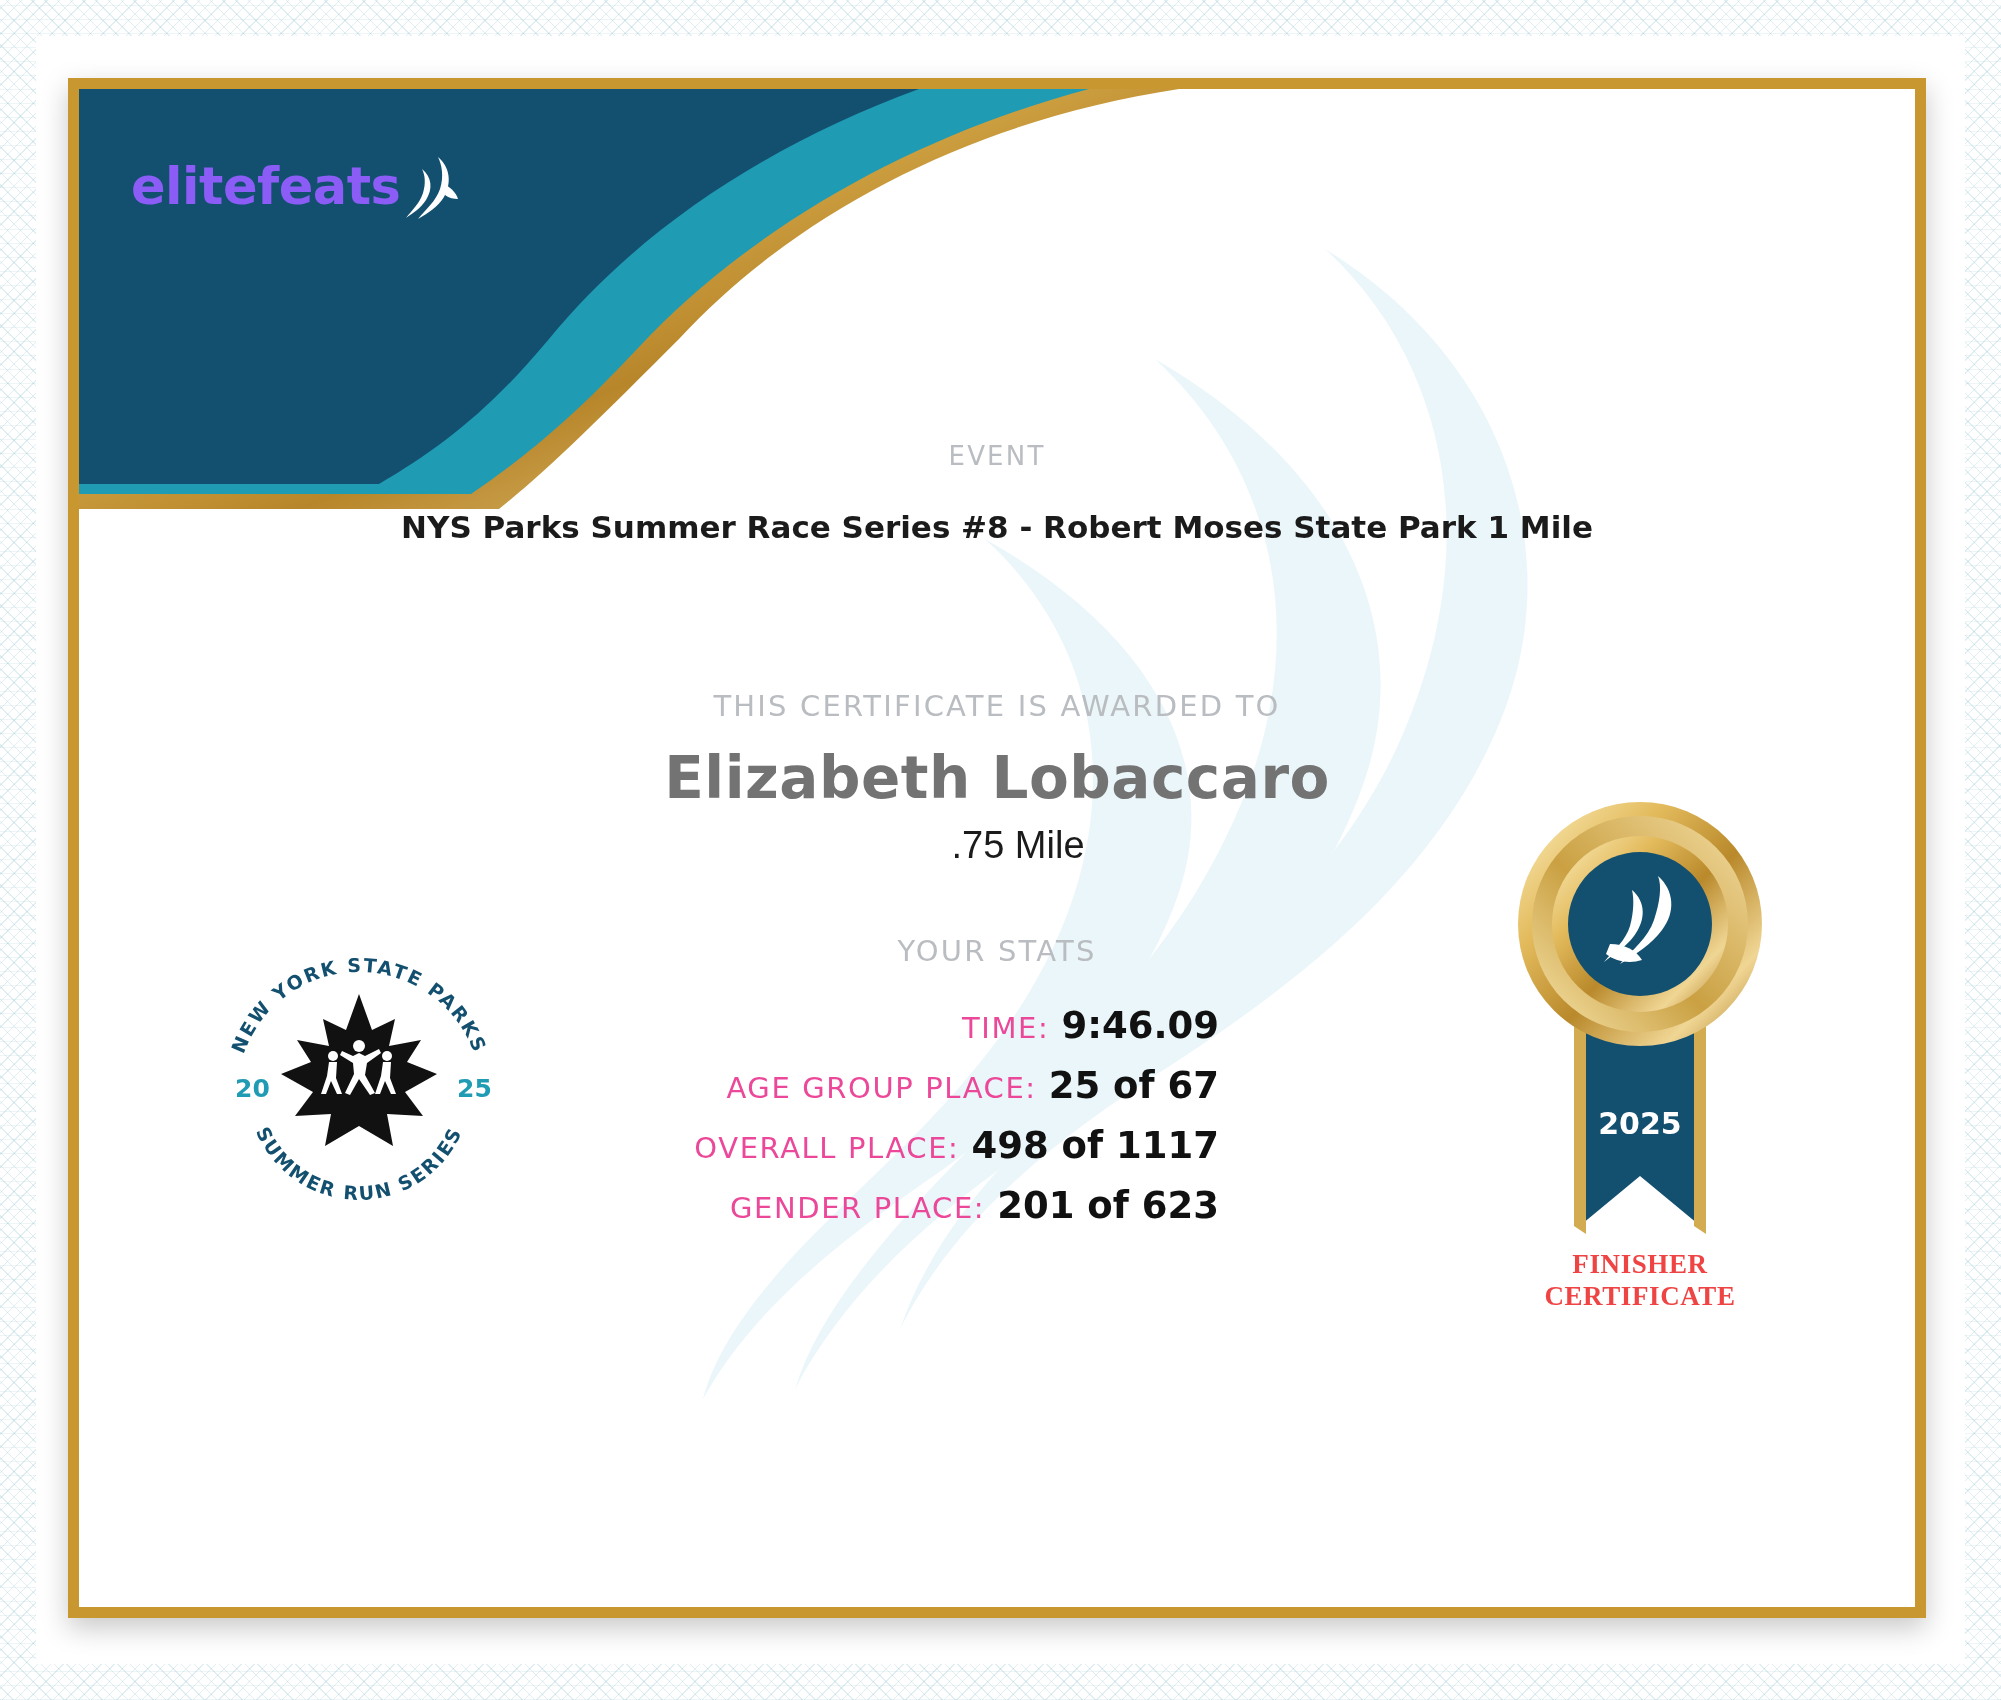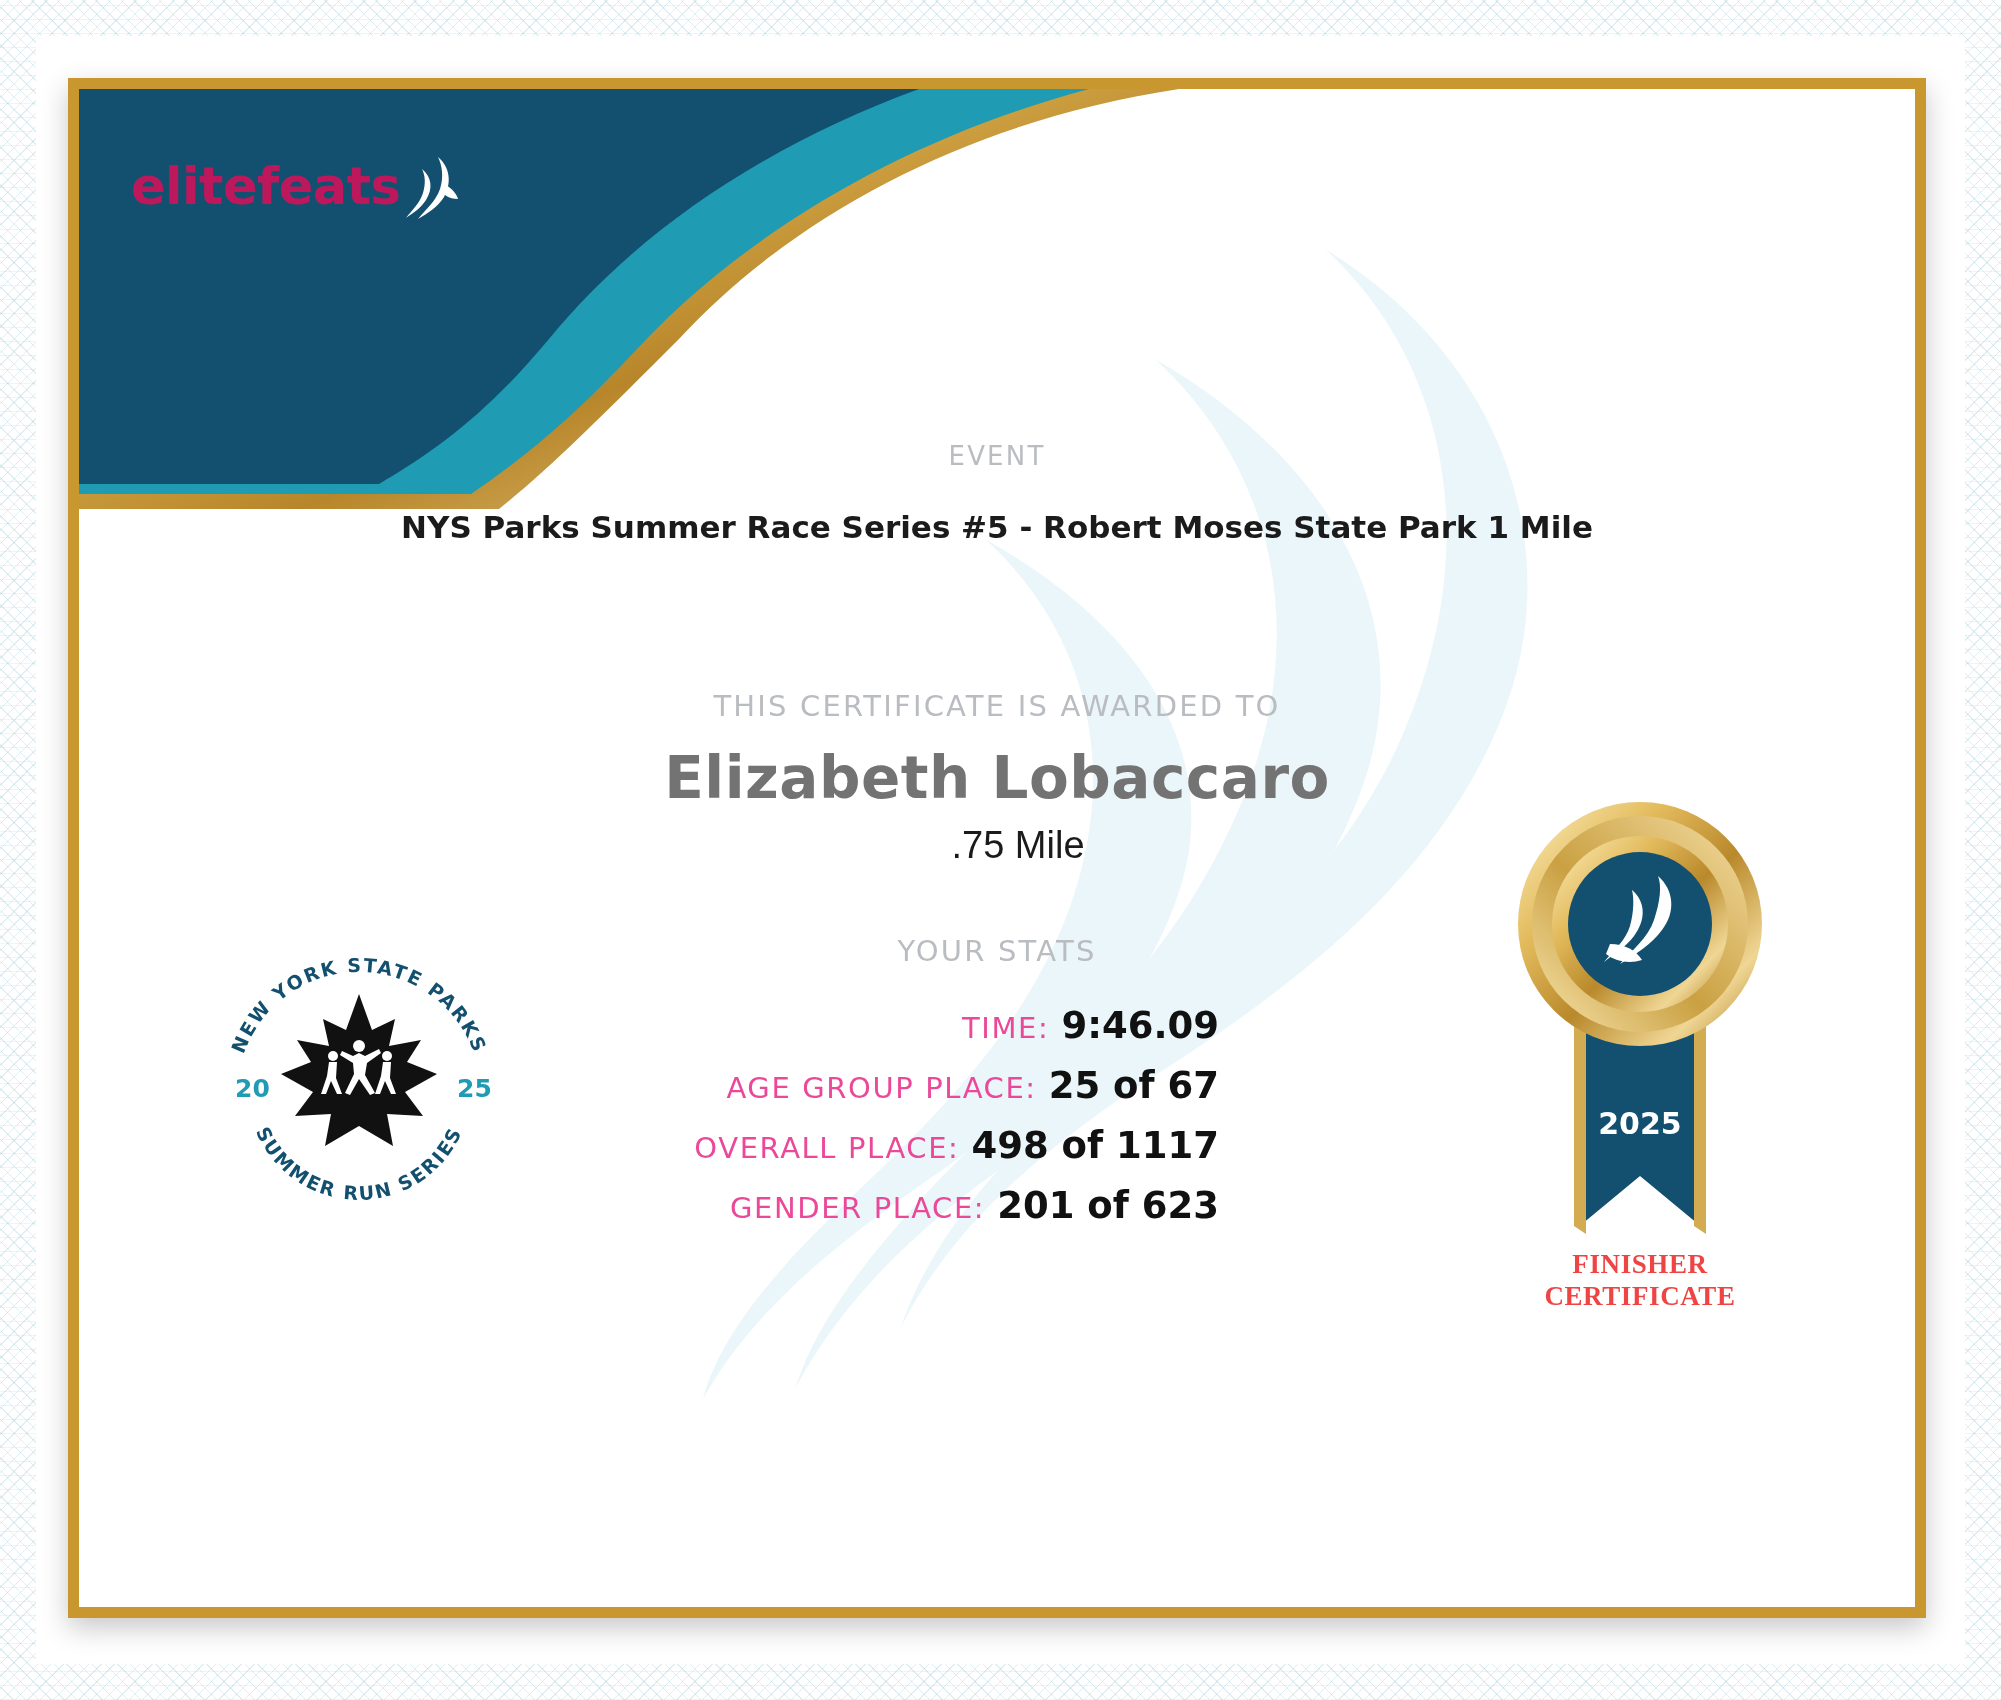"elitefeats" .logo-text { color: #be185d -> #8b5cf6 }
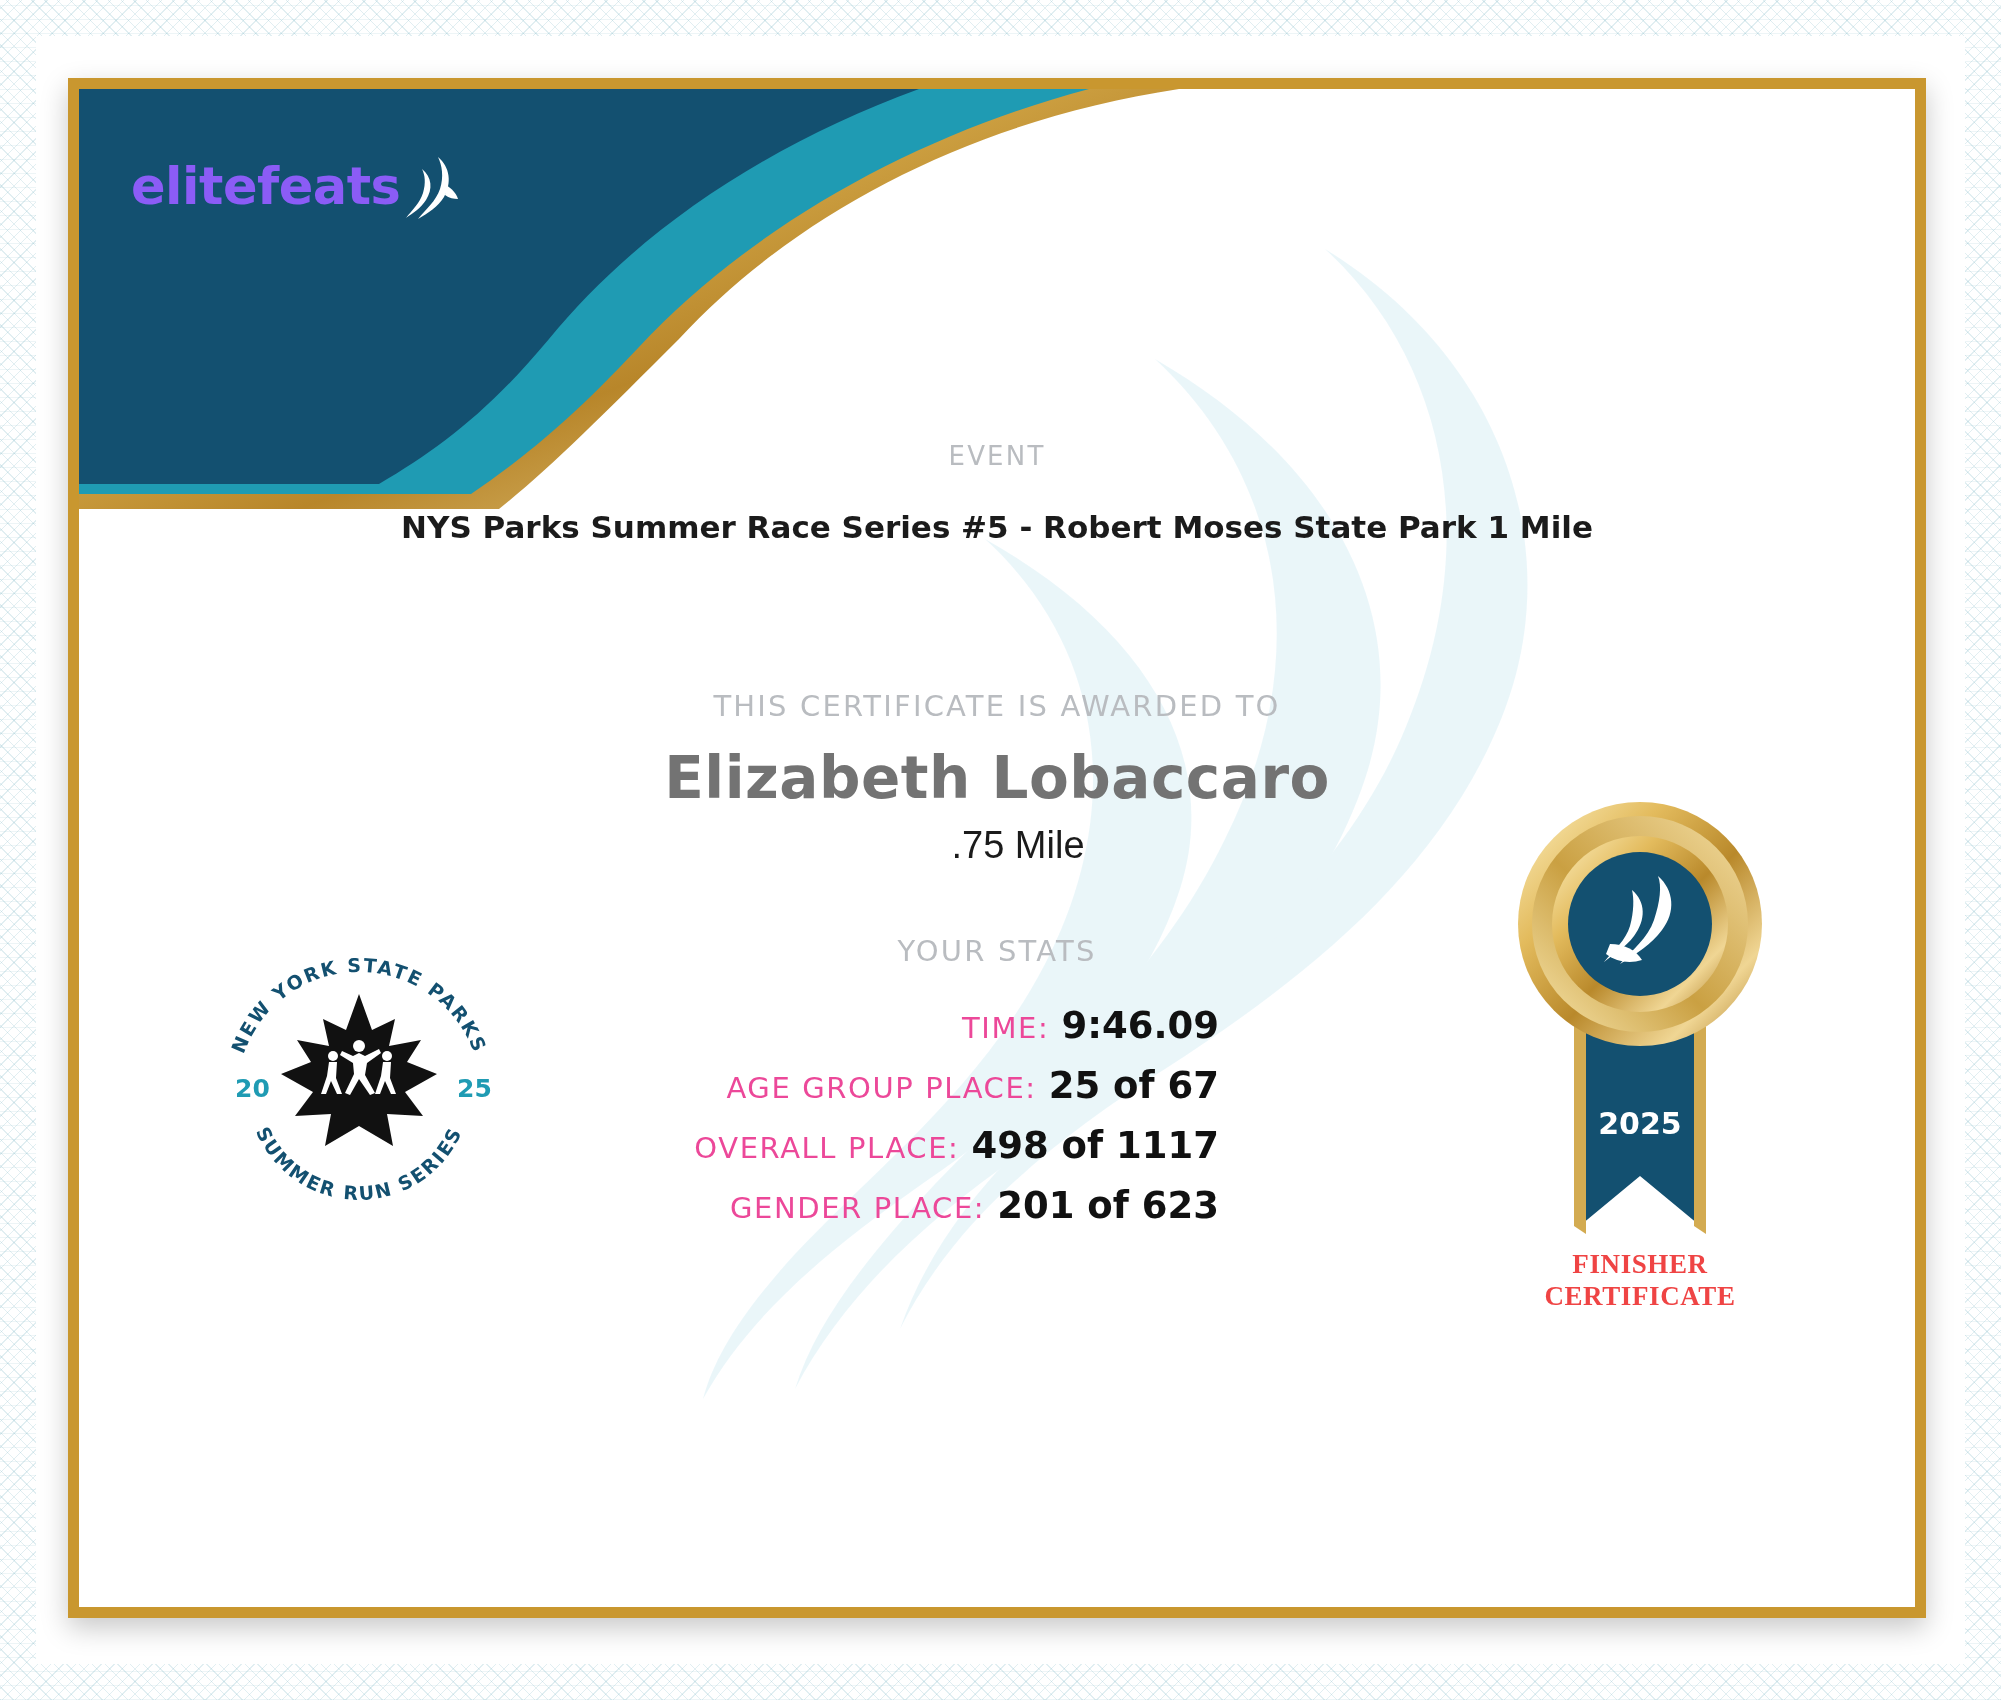"NYS Parks Summer Race Series" div.event-name { text: 5 -> 8 }
